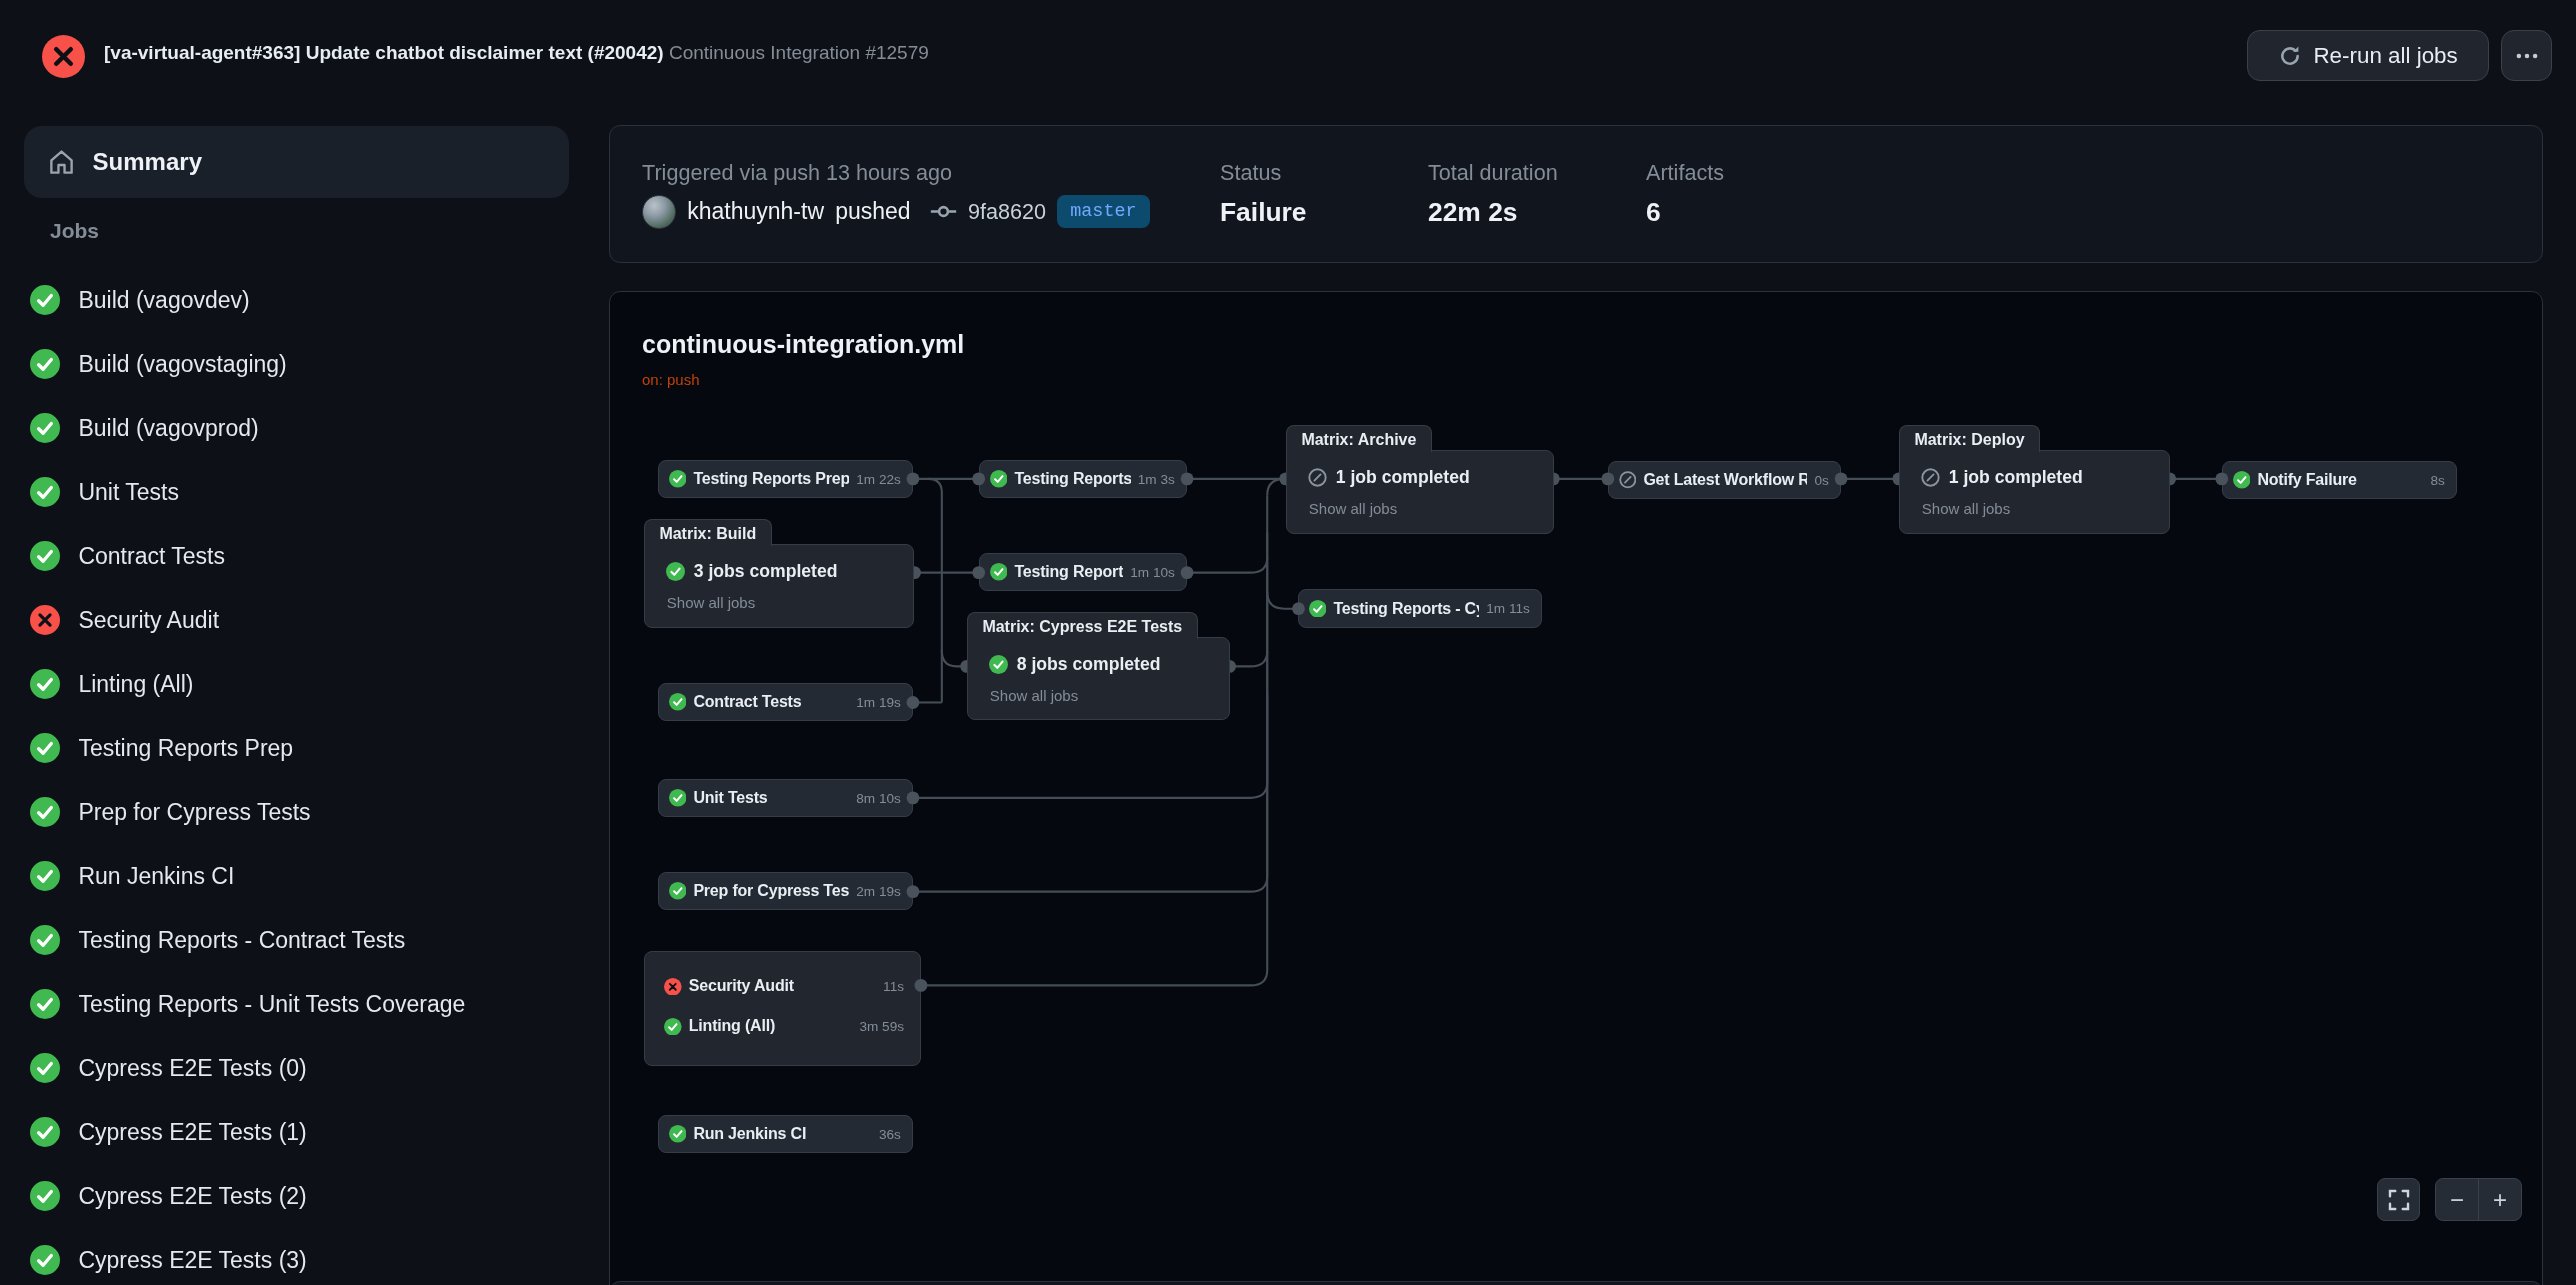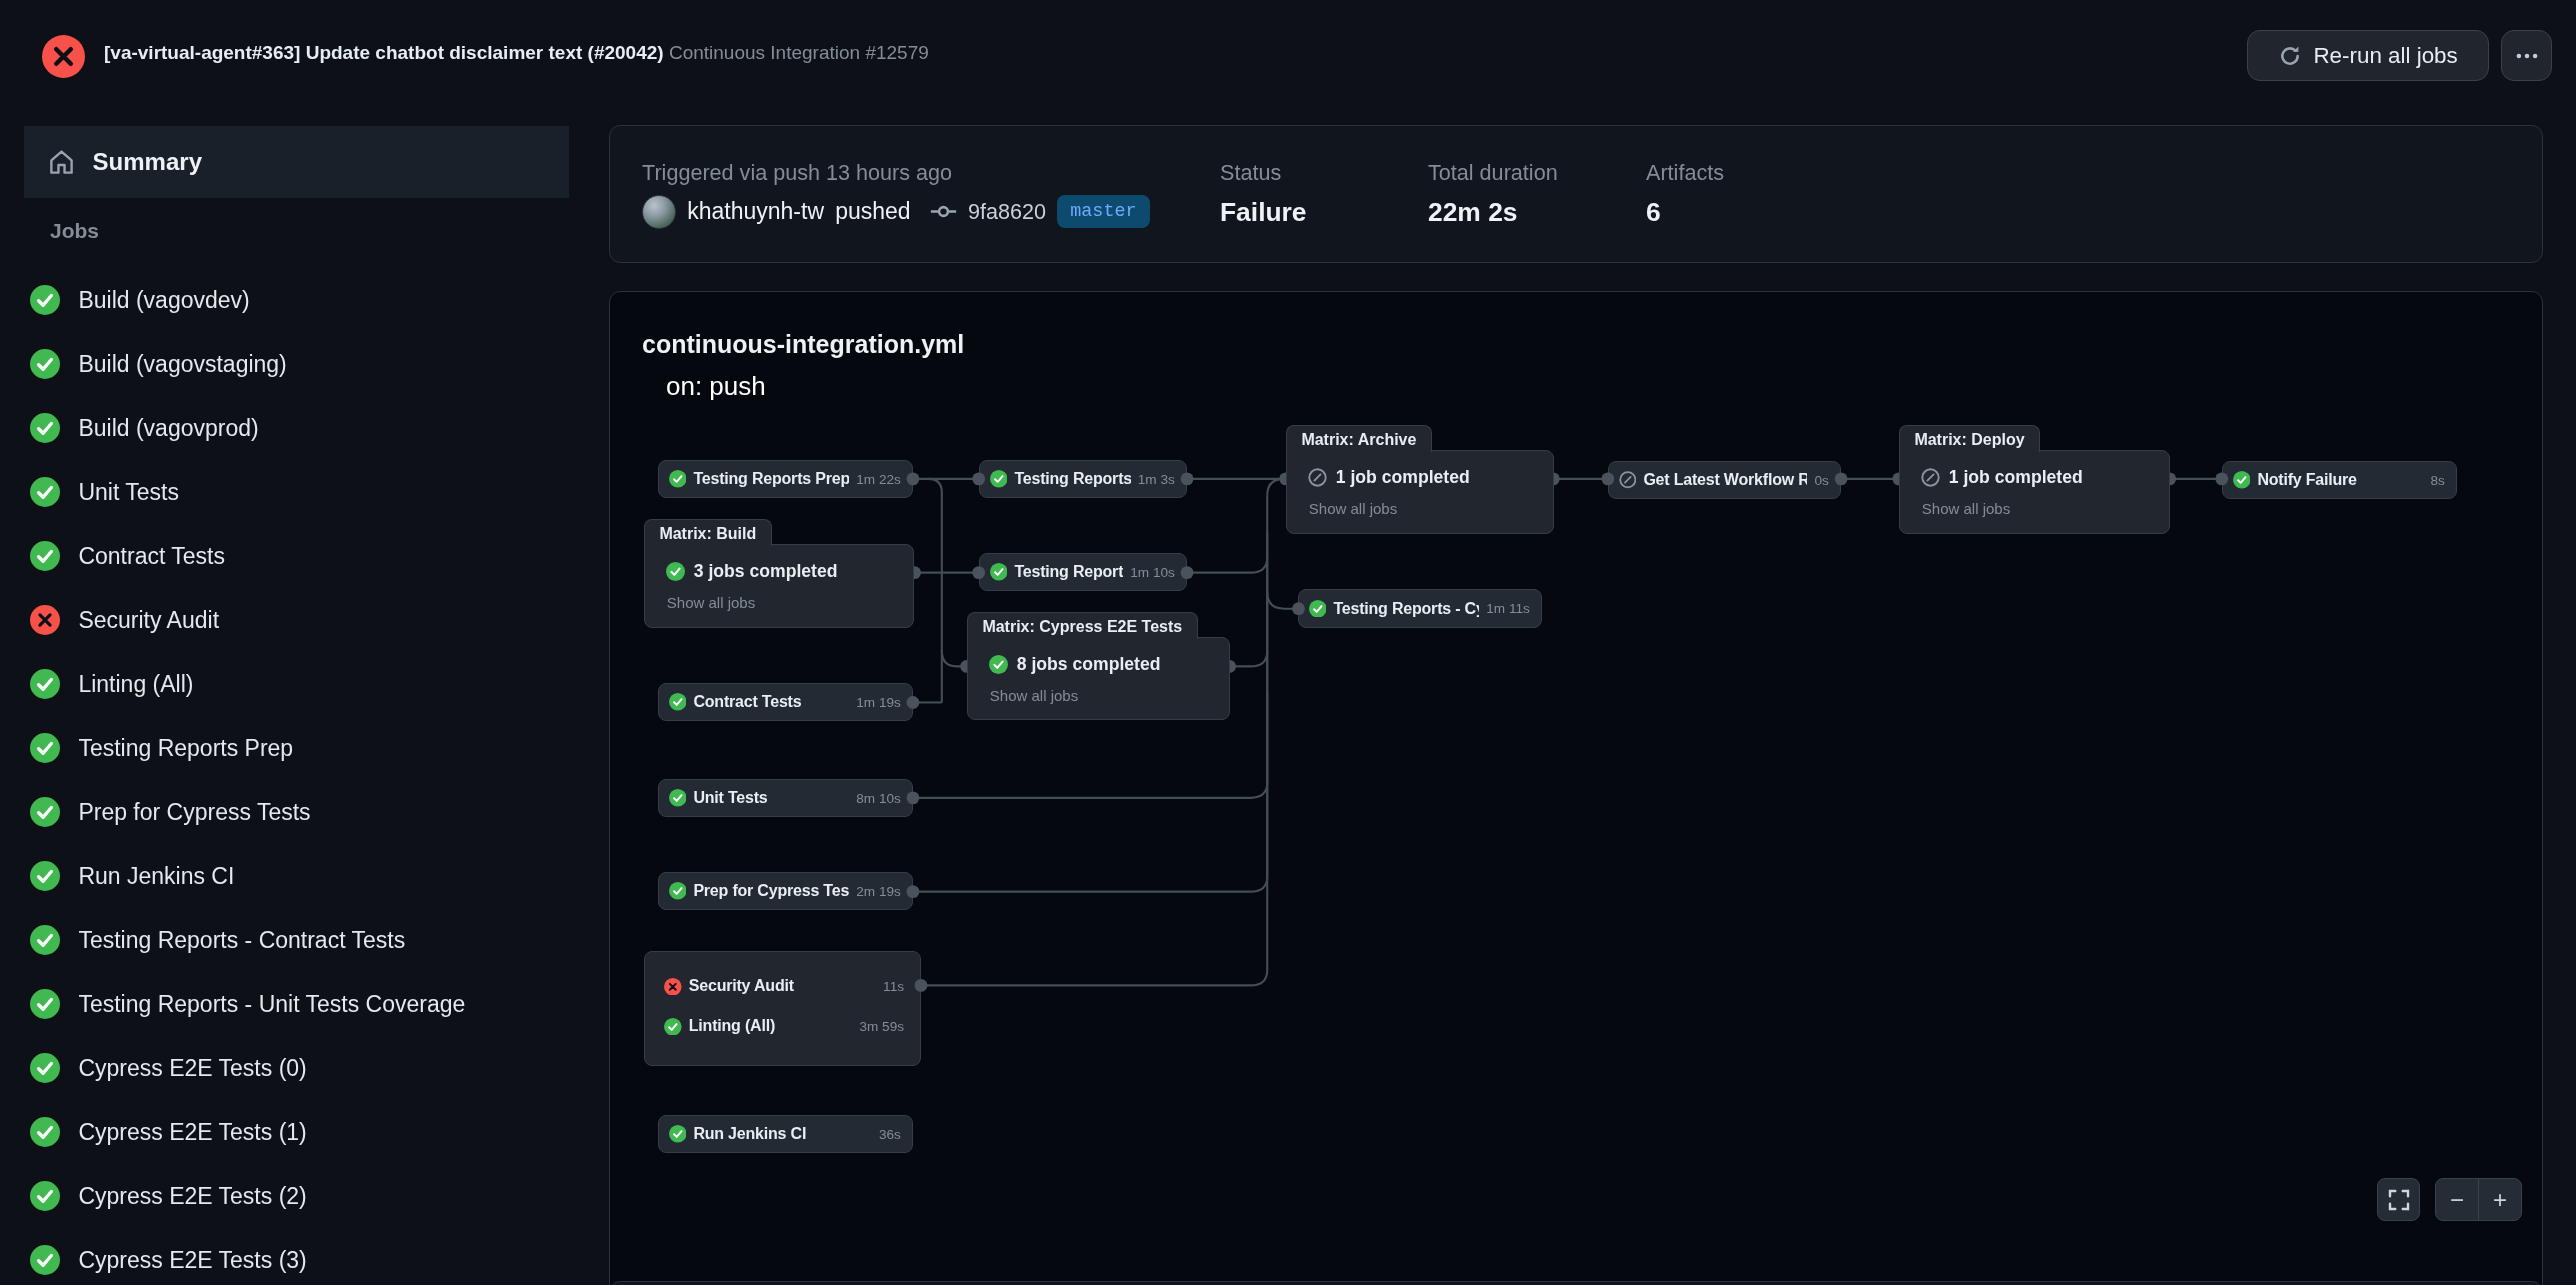"Summary" .side-summary { border-radius: 0 -> 18px }
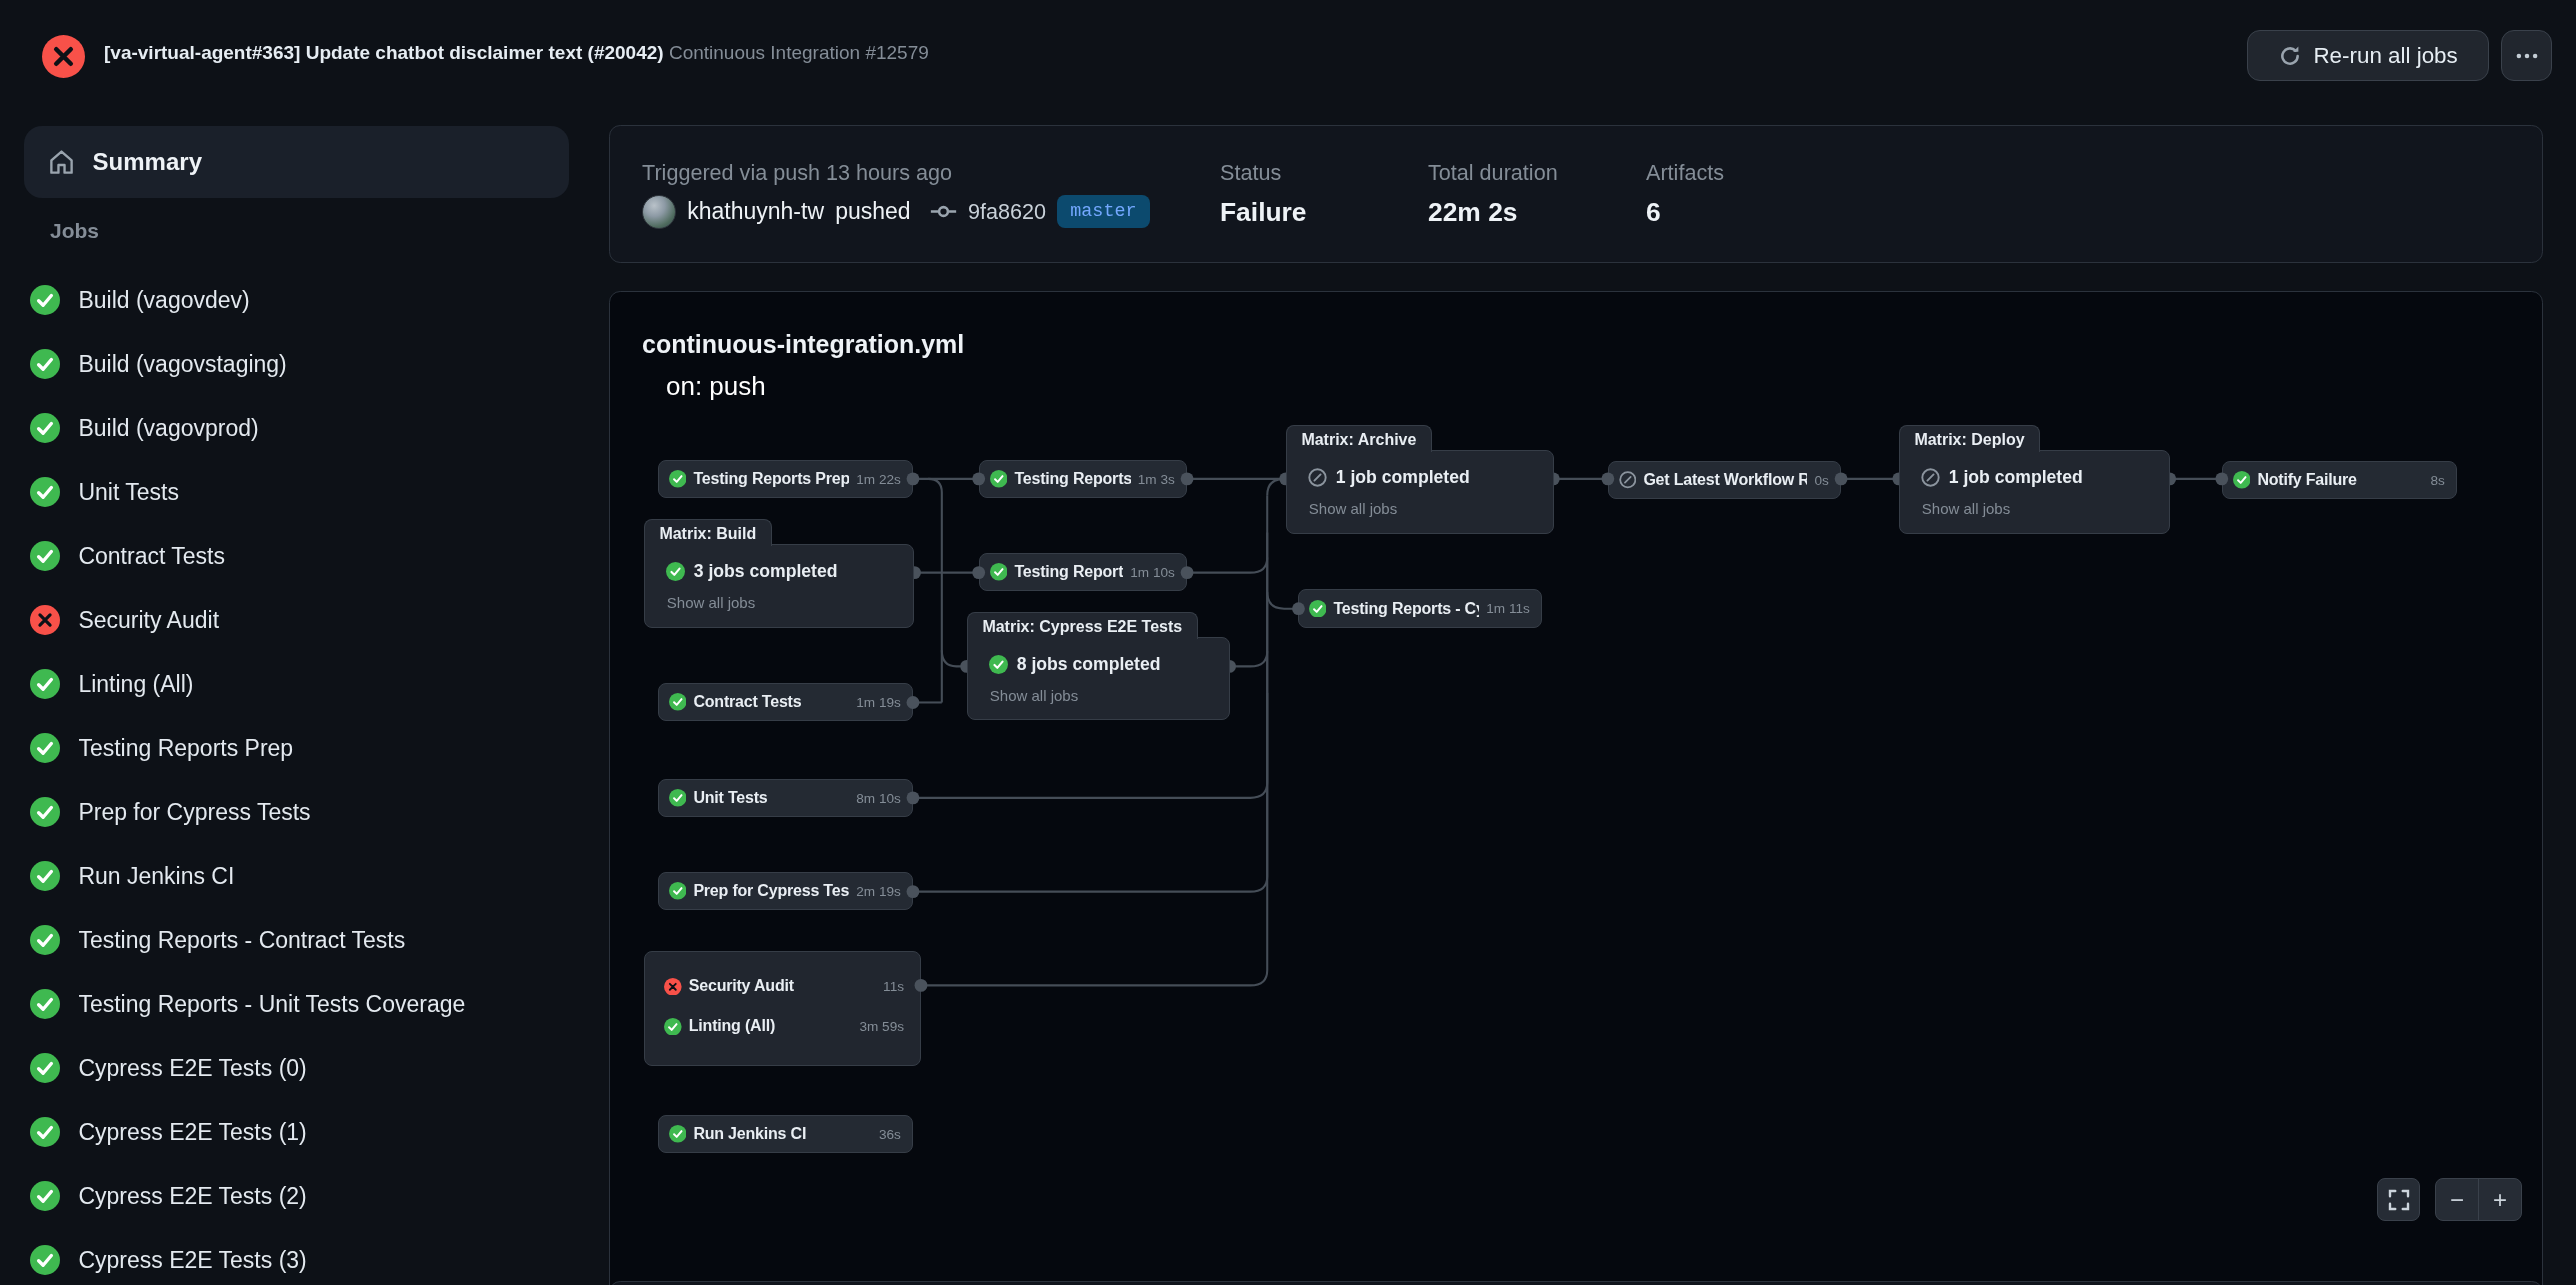"on: push" .g-sub { color: #ffffff -> #c2410c; font-size: 26px -> 15px; margin-left: 24px -> none }
